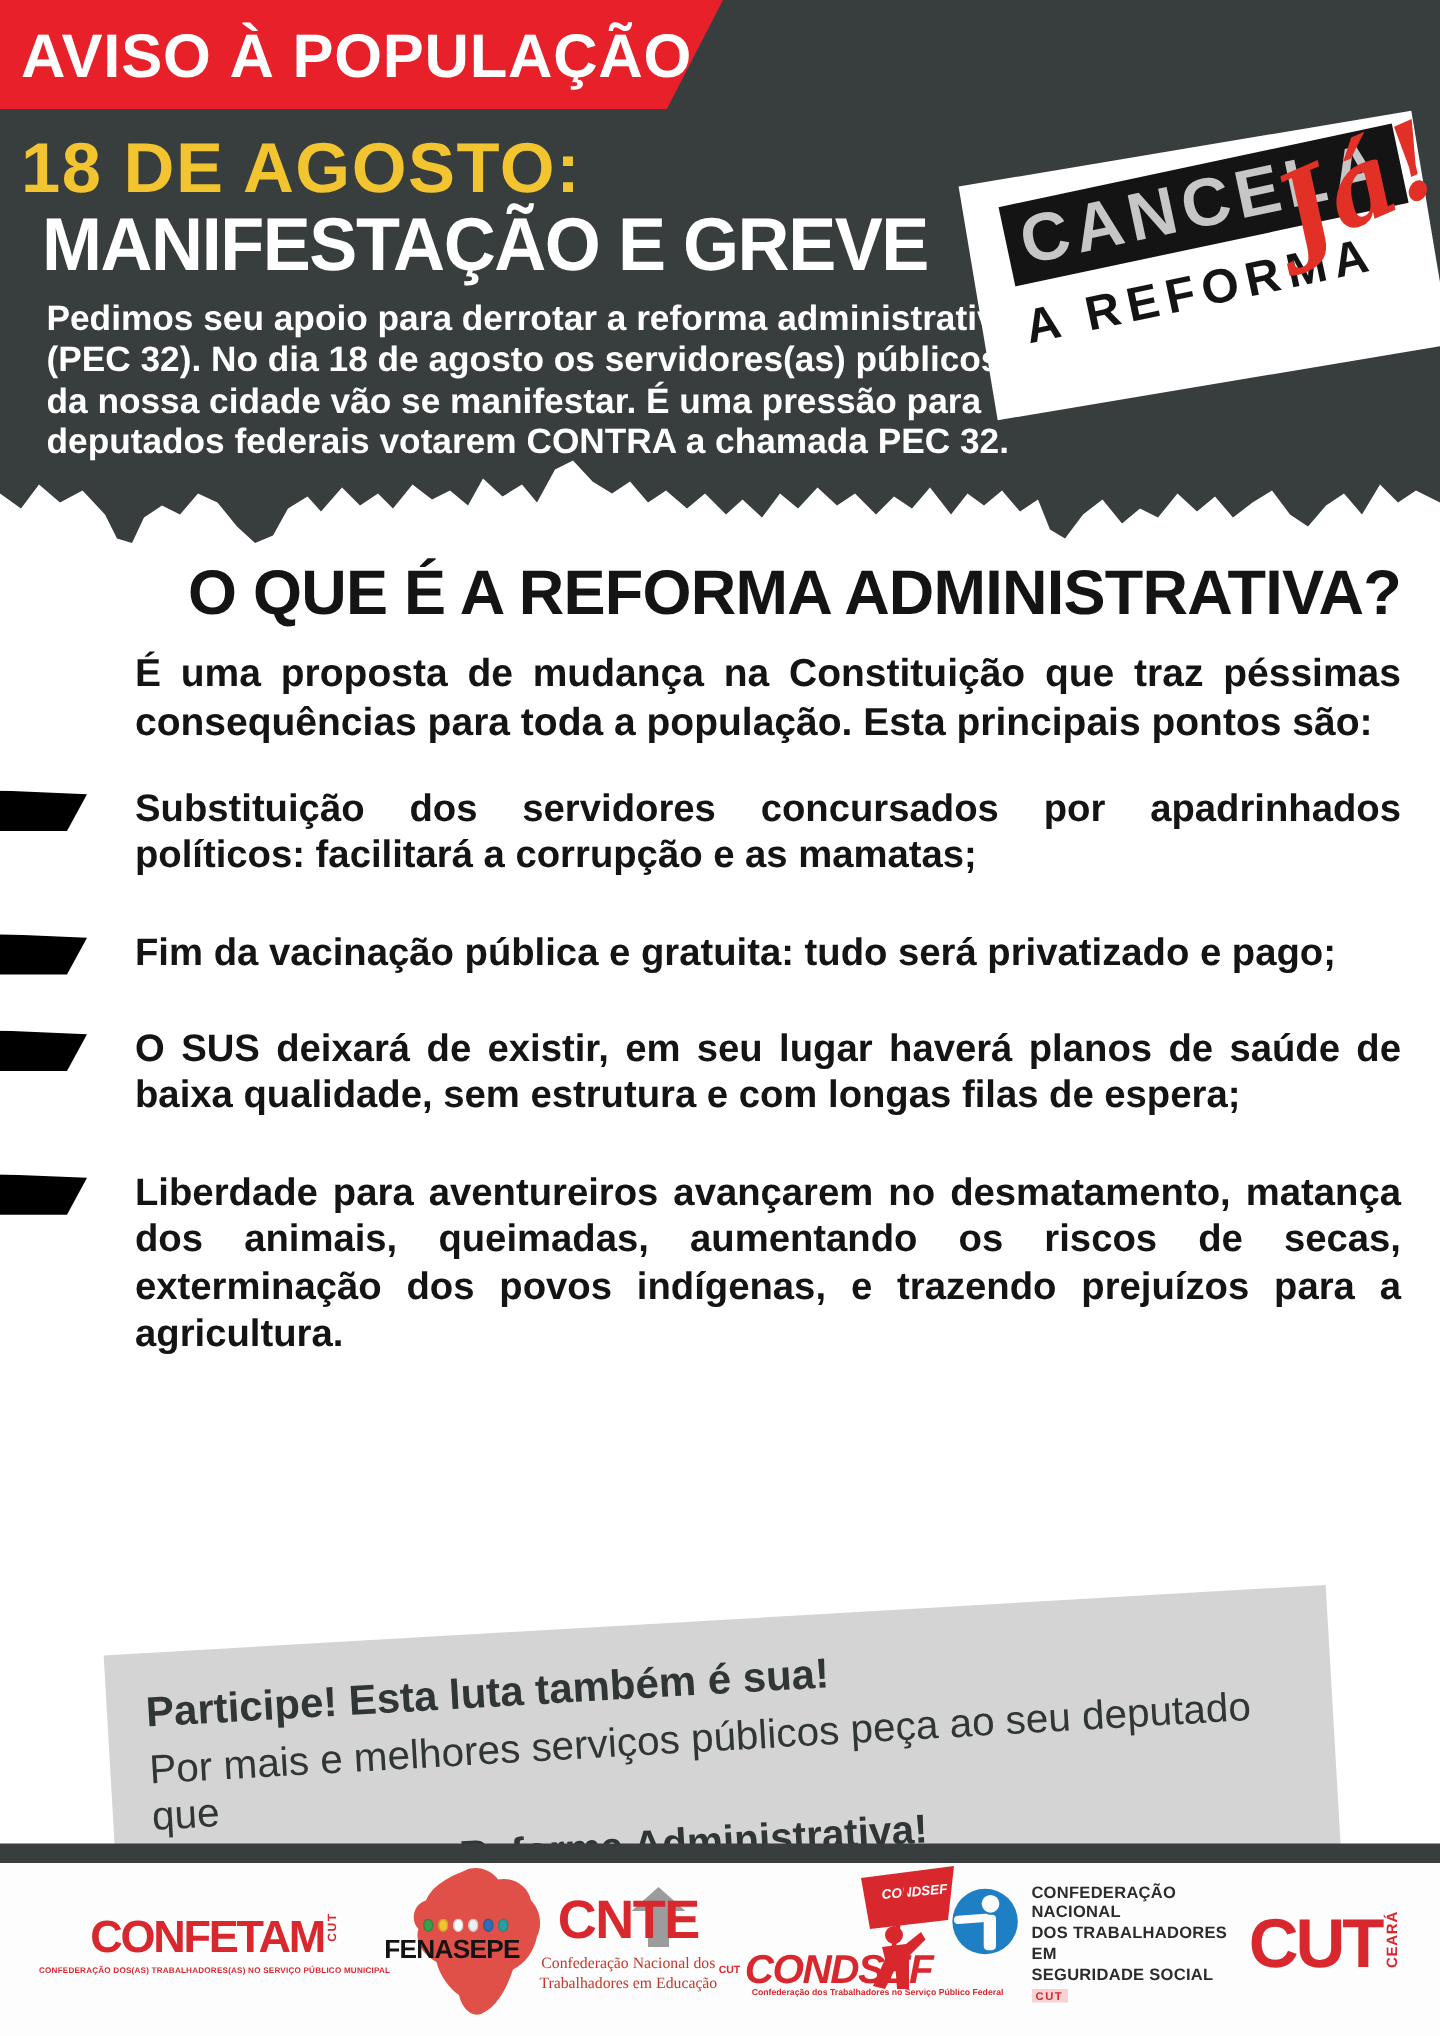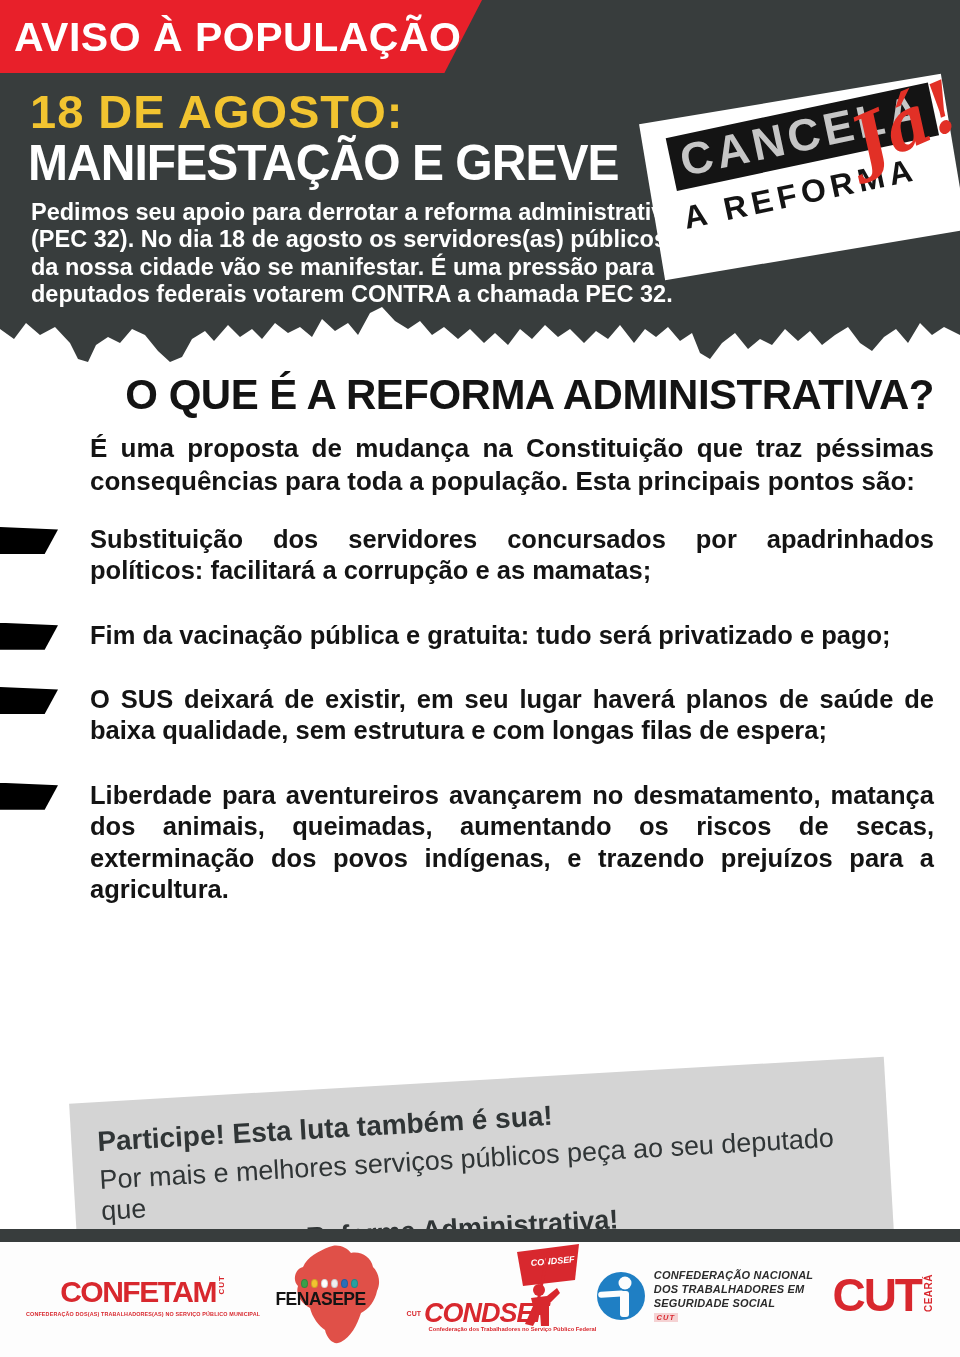"18 DE AGOSTO:" .date-line { left: 30px -> 14px }
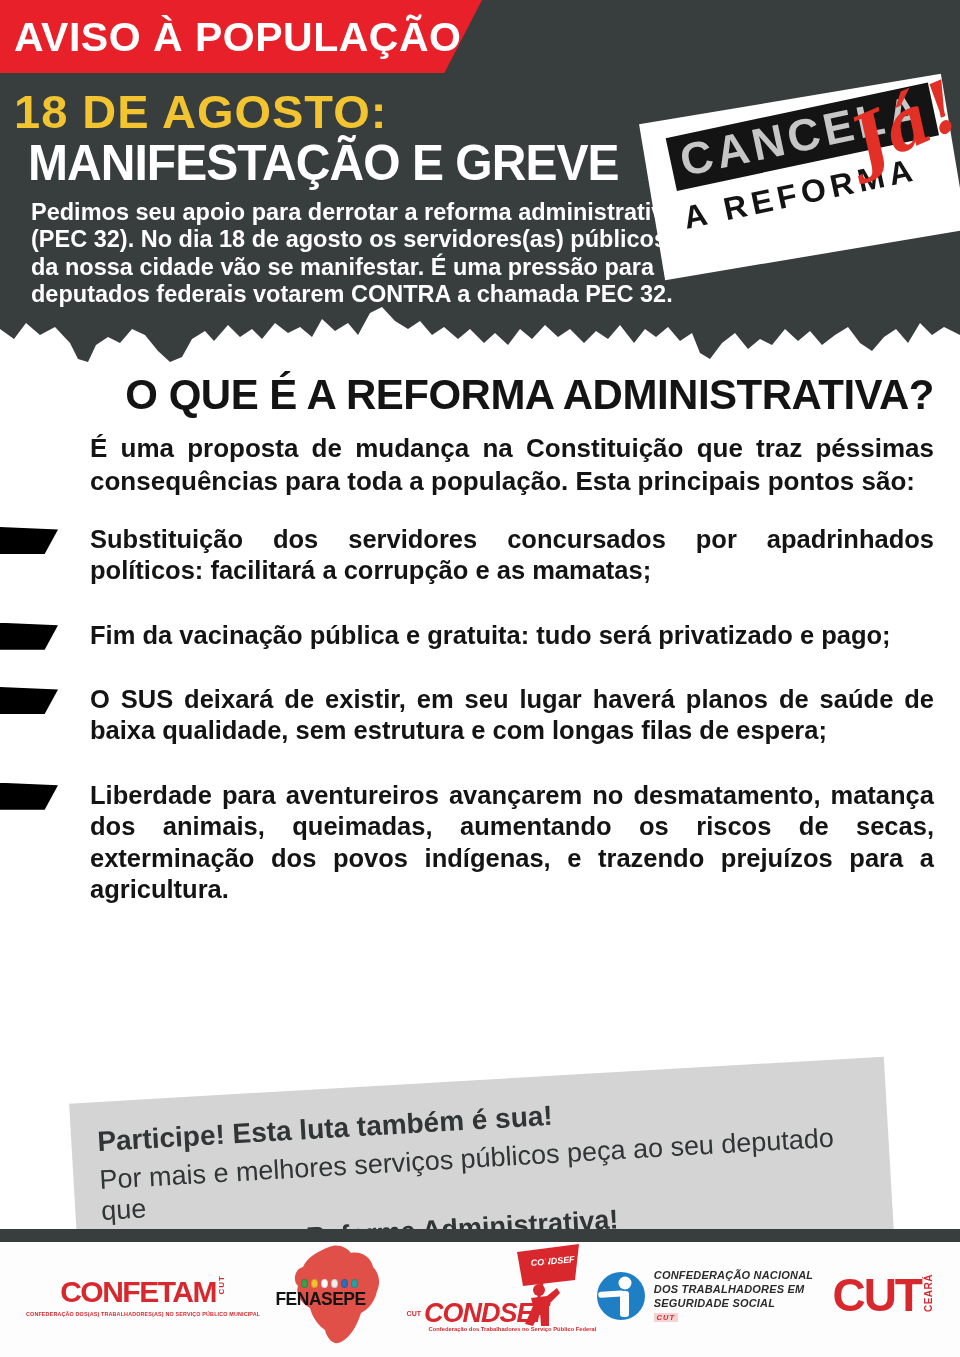"CNTE" div.cnte-wrap { html: none -> <div> <svg> <polygon></polygon> </svg> <div>CNTE</div> <div> <div>Confederação Nacional dos</div> <div>Trabalhadores em Educação</div> </div> </div> }
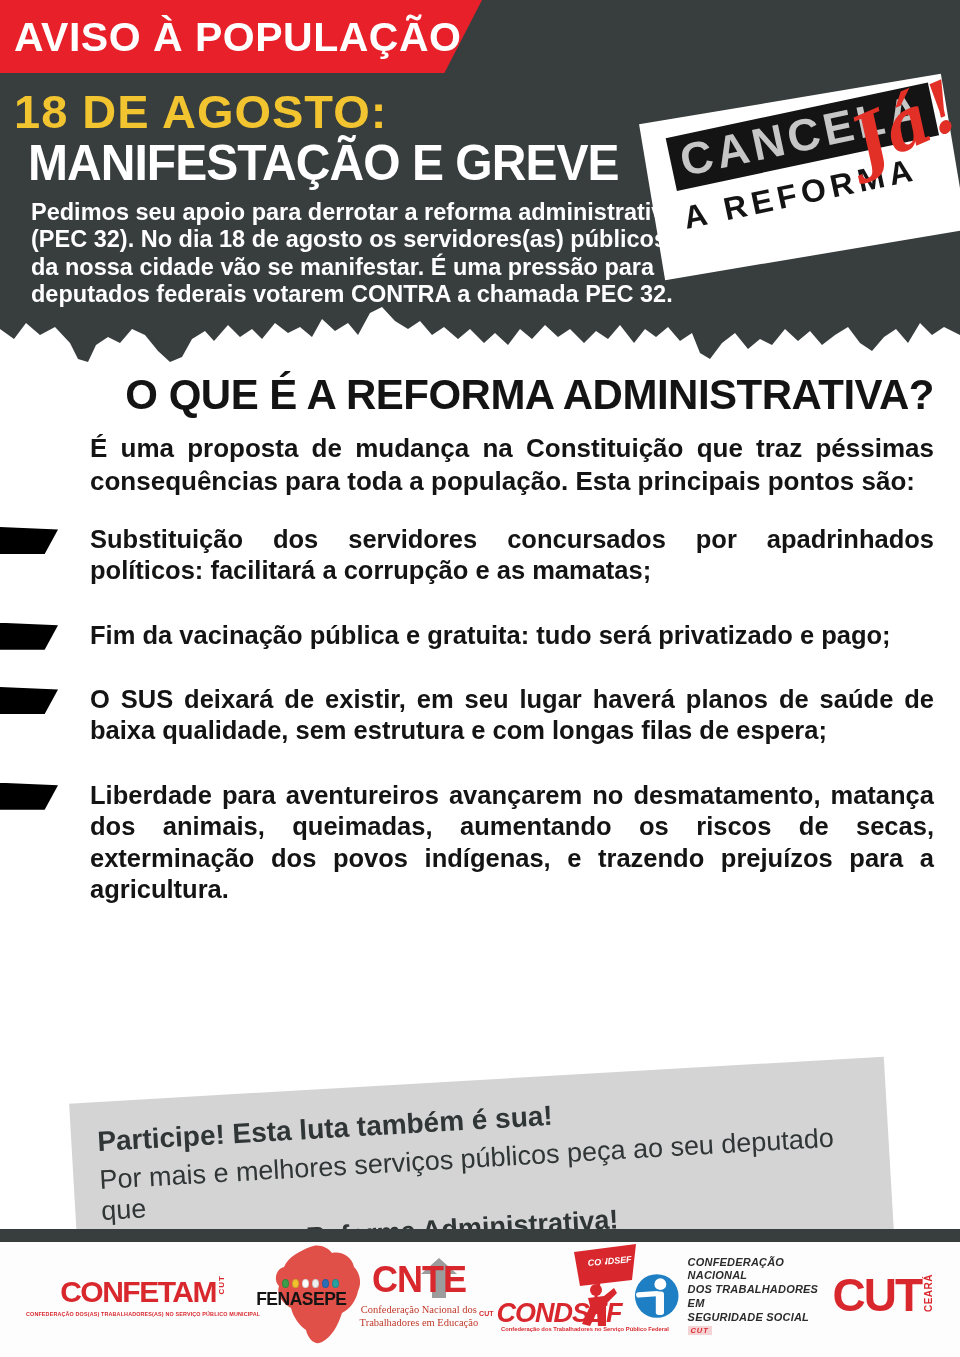"CONFEDERAÇÃO NACIONAL" .seg-wrap { align-items: center -> none; font-style: italic -> none }
